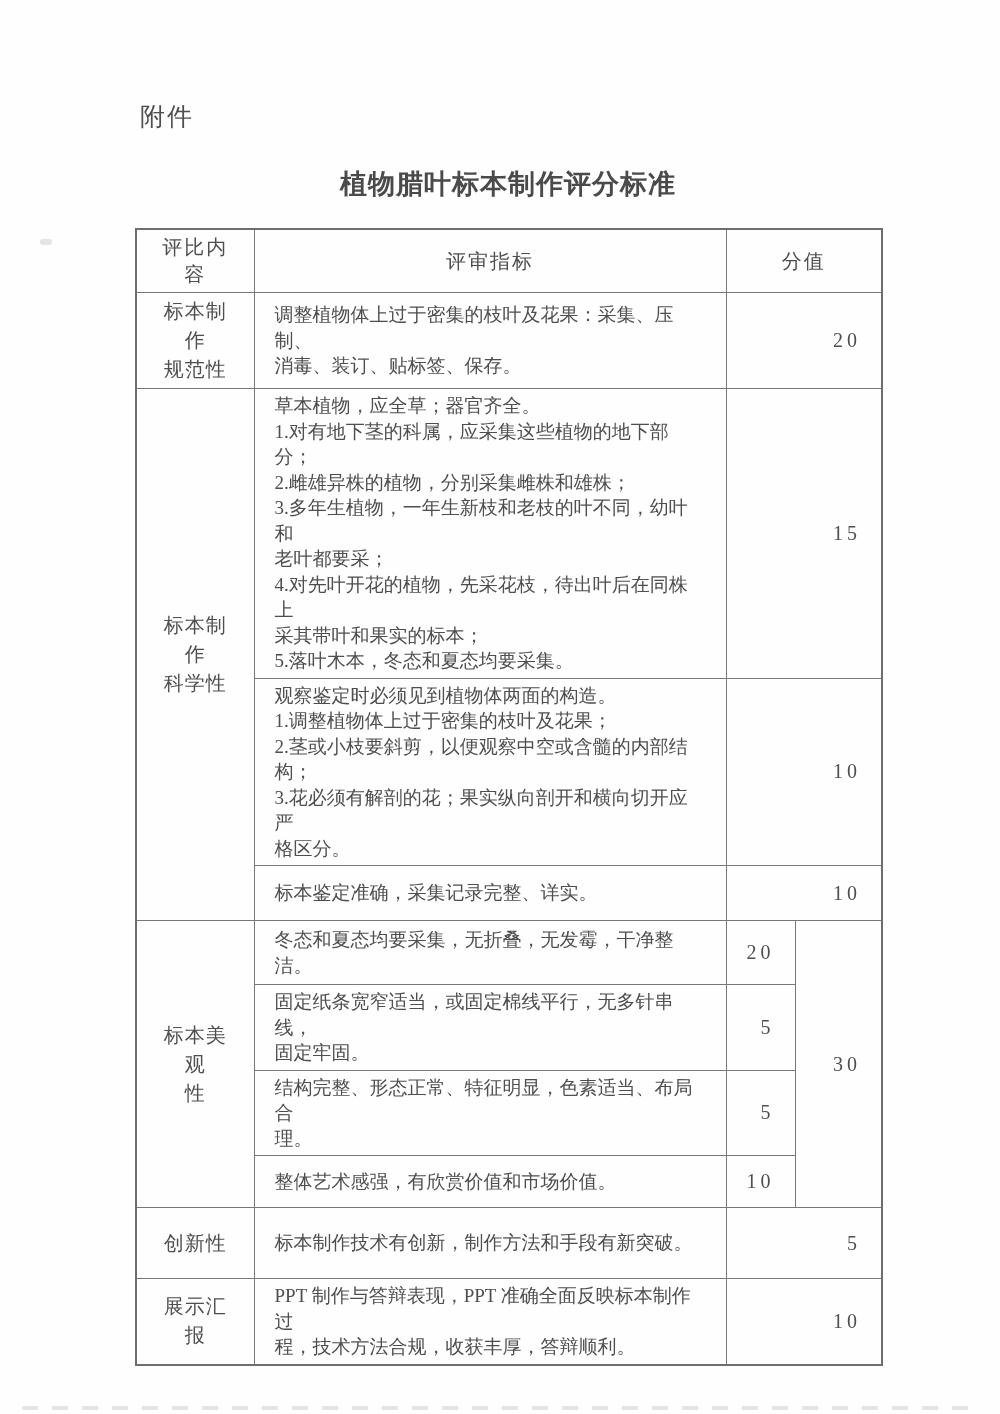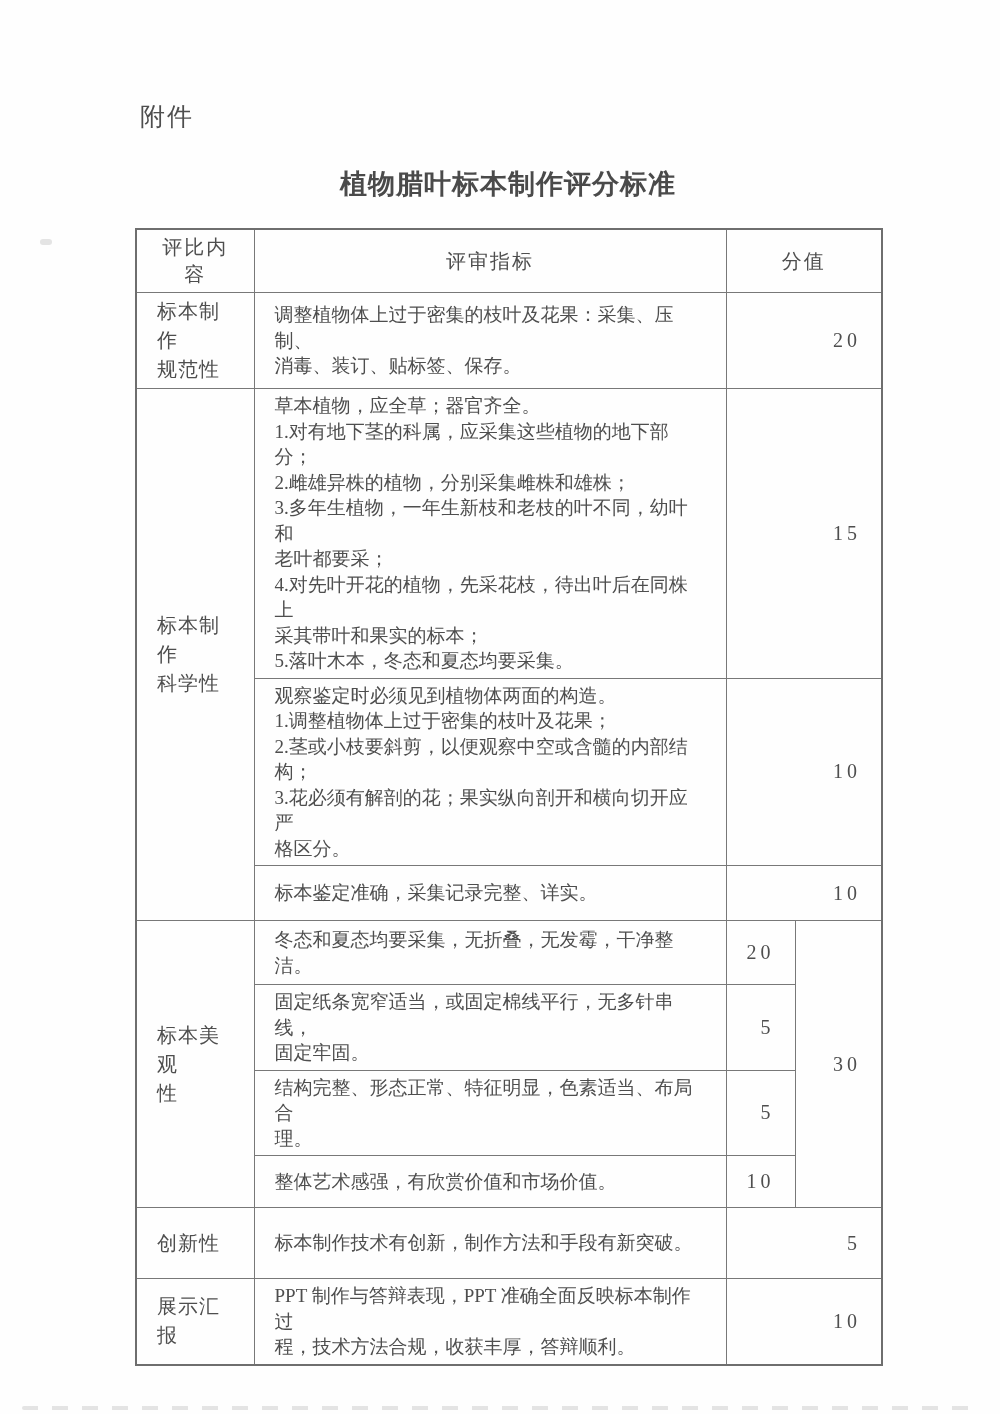"标本制作" .cat { text-align: left -> center }
